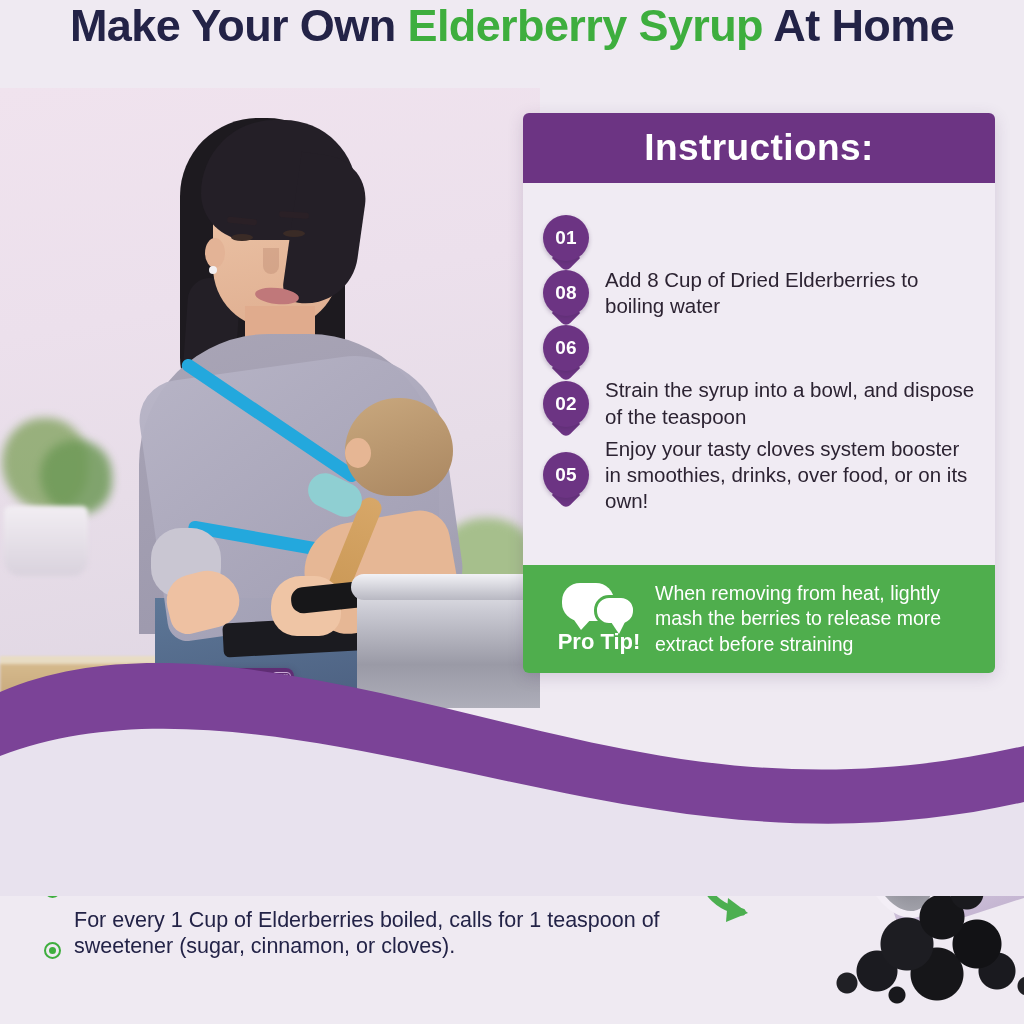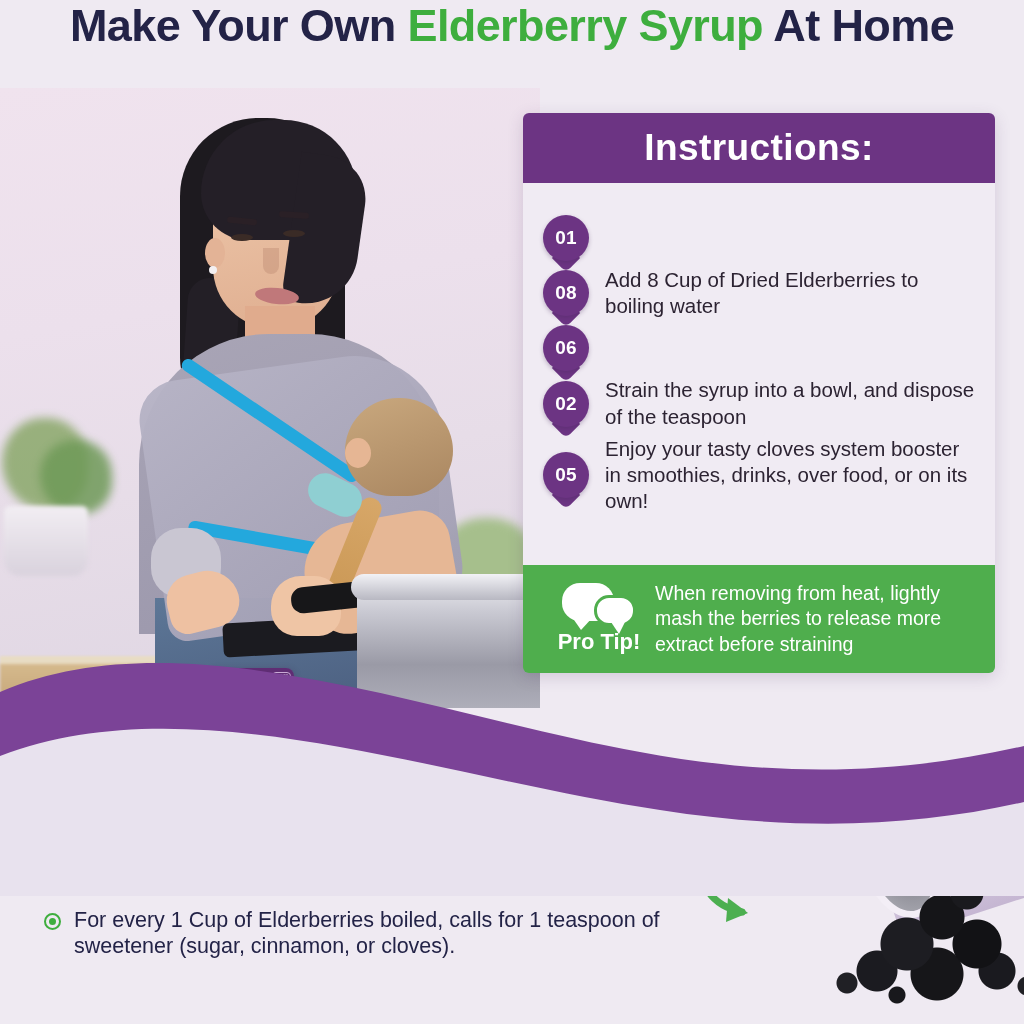"For every 1 Cup of" .bullet { align-items: flex-start -> flex-end }
